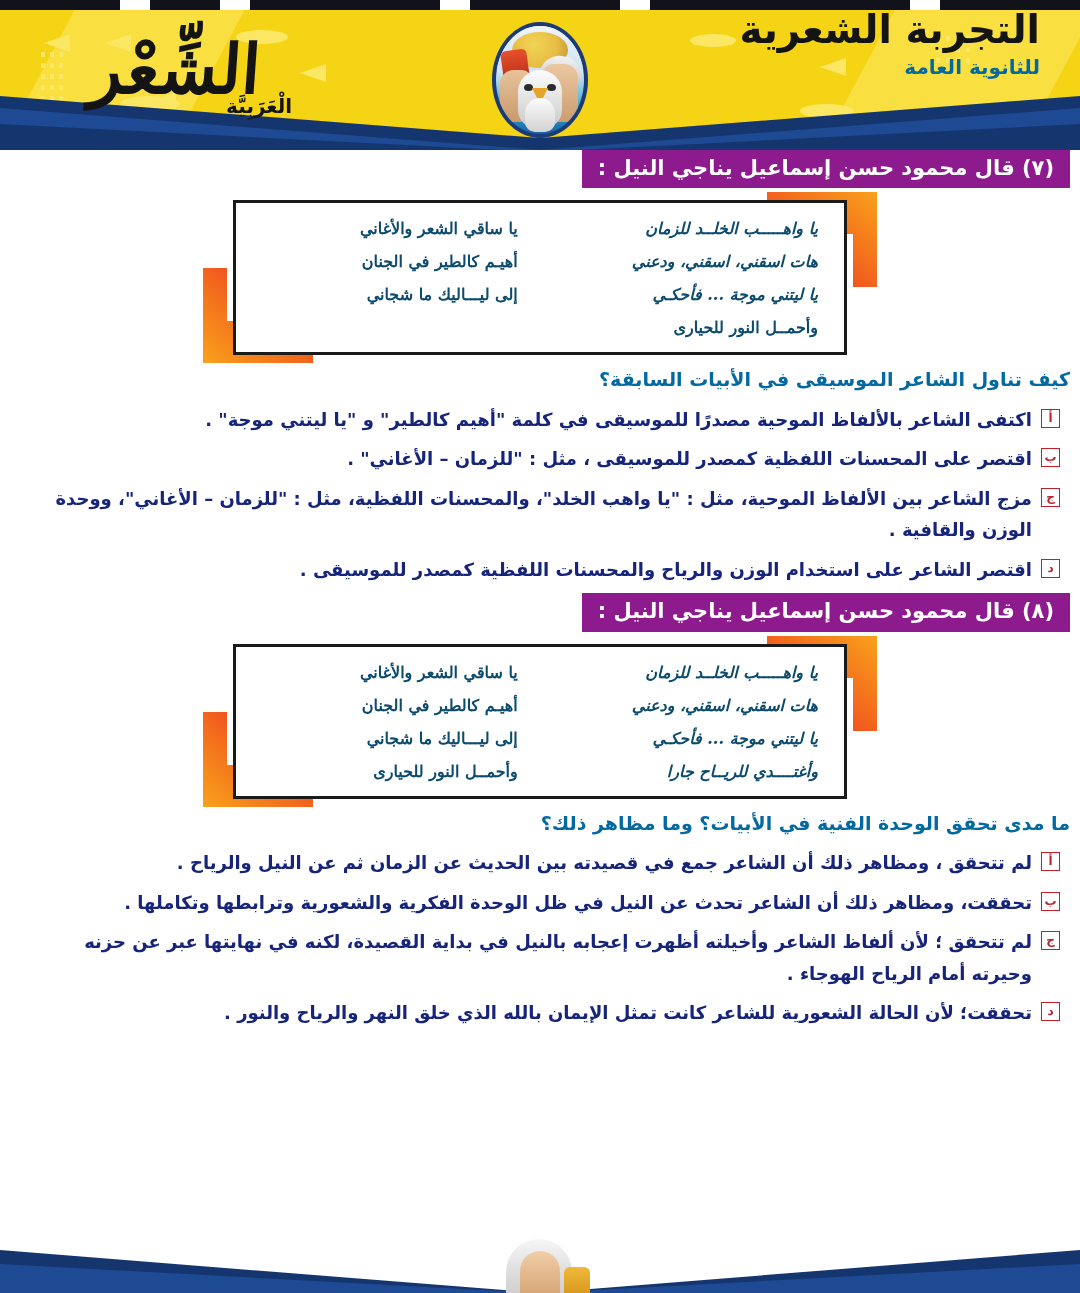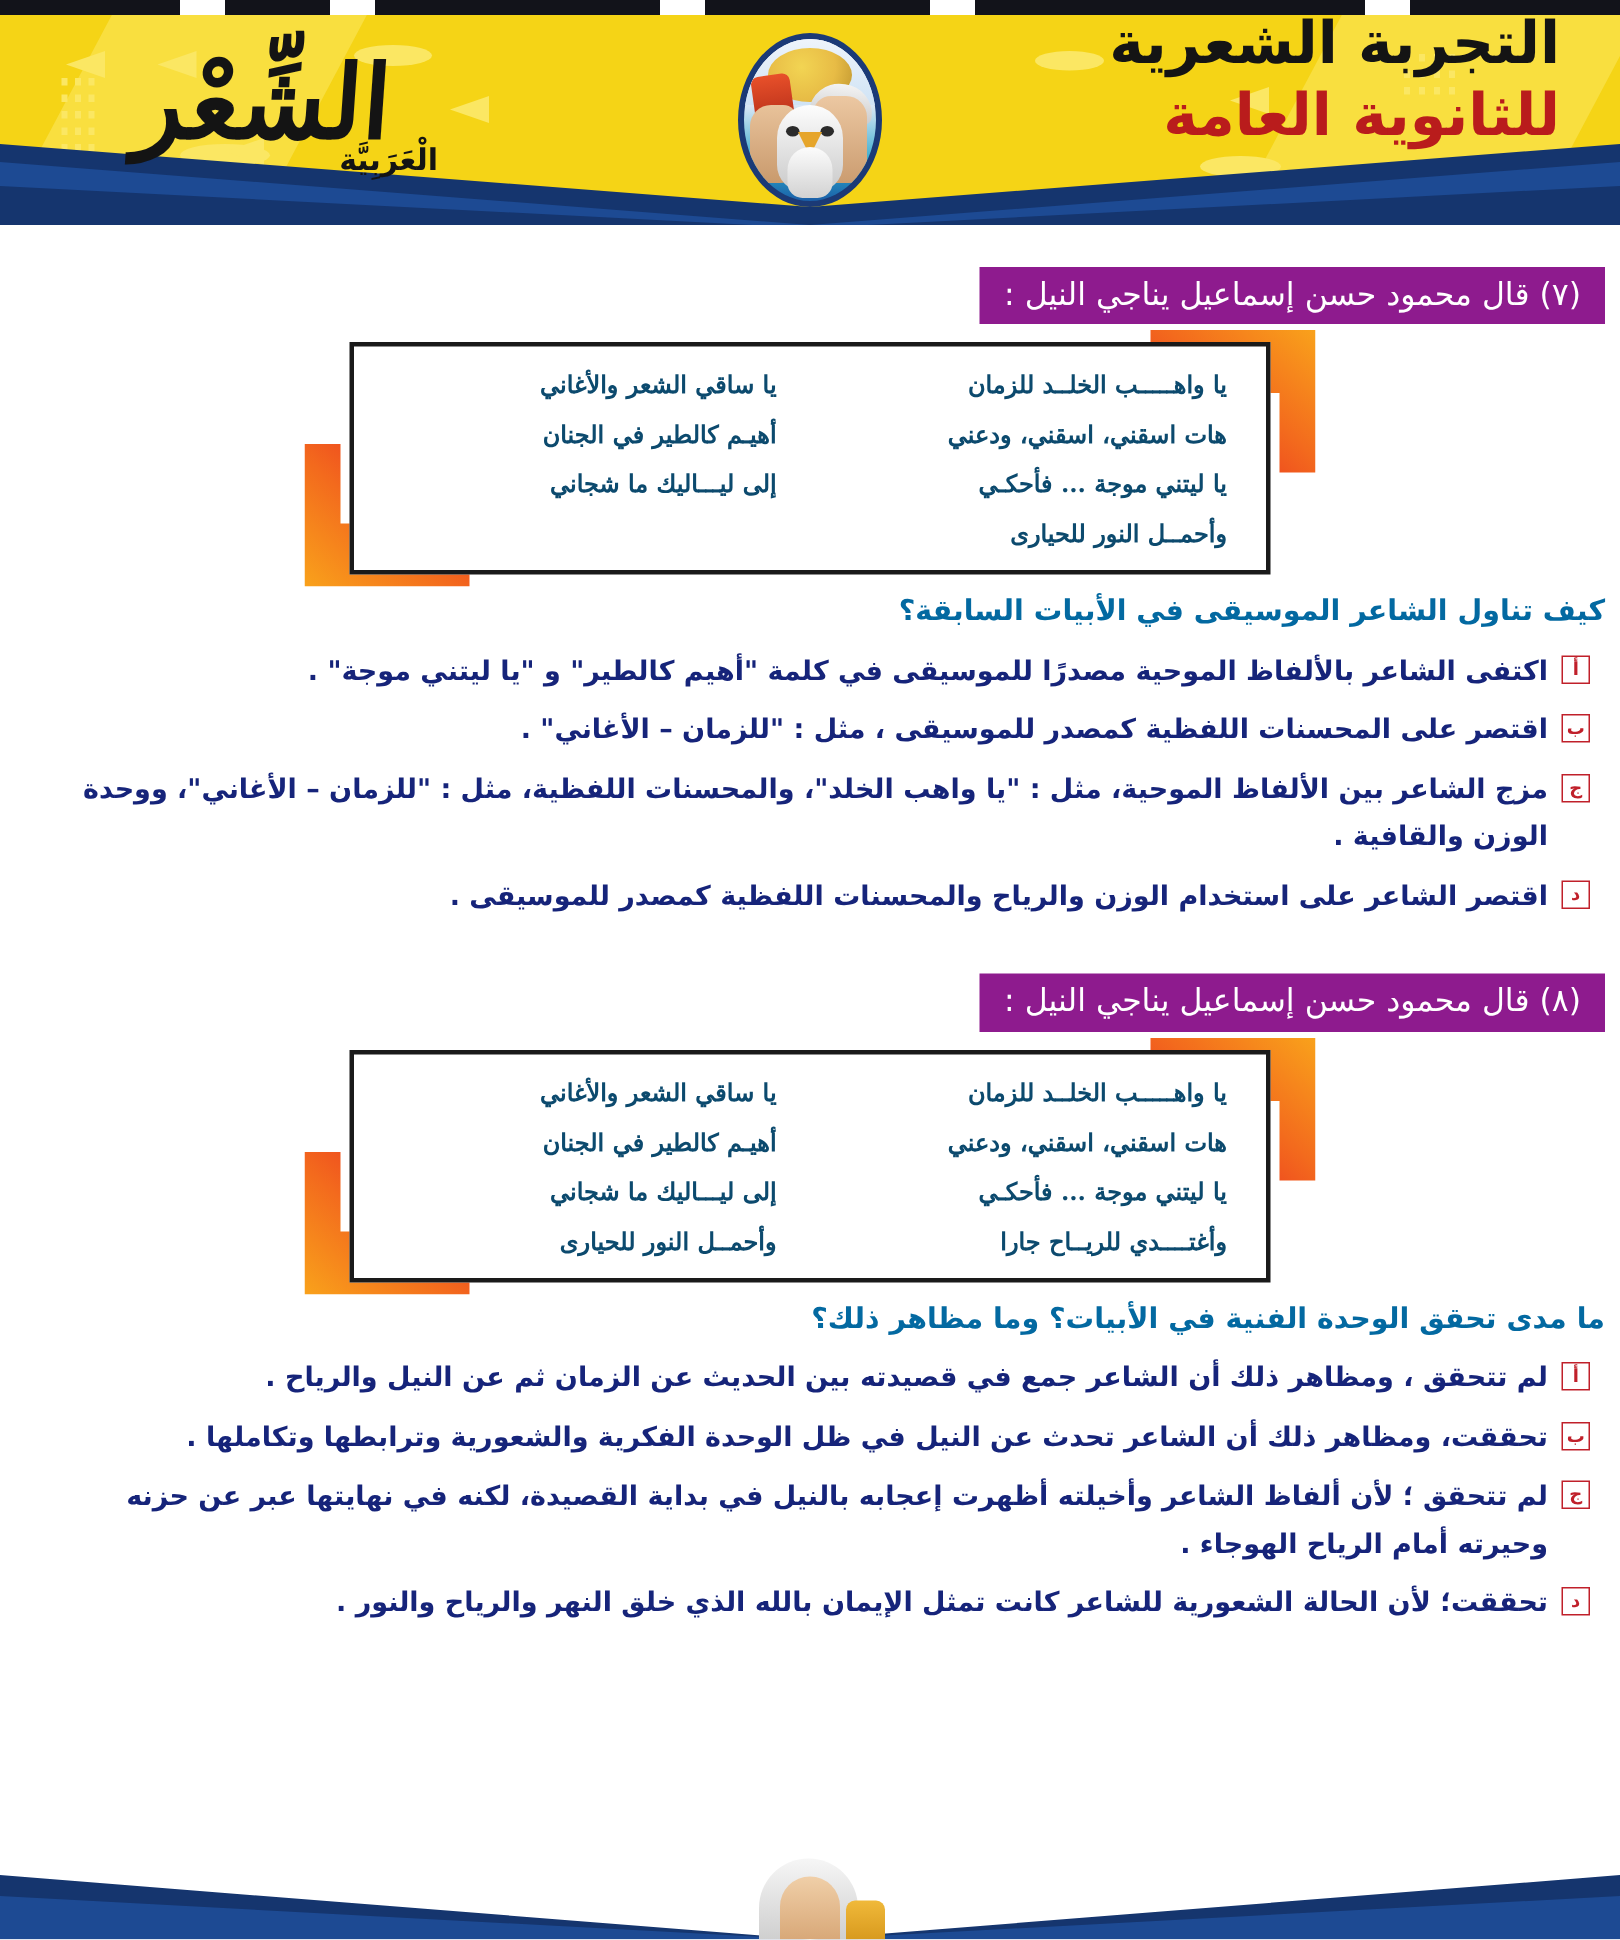"للثانوية العامة" .hdr-title .t2 { color: #b91c1c -> #0369a1; font-size: 39px -> 20px }
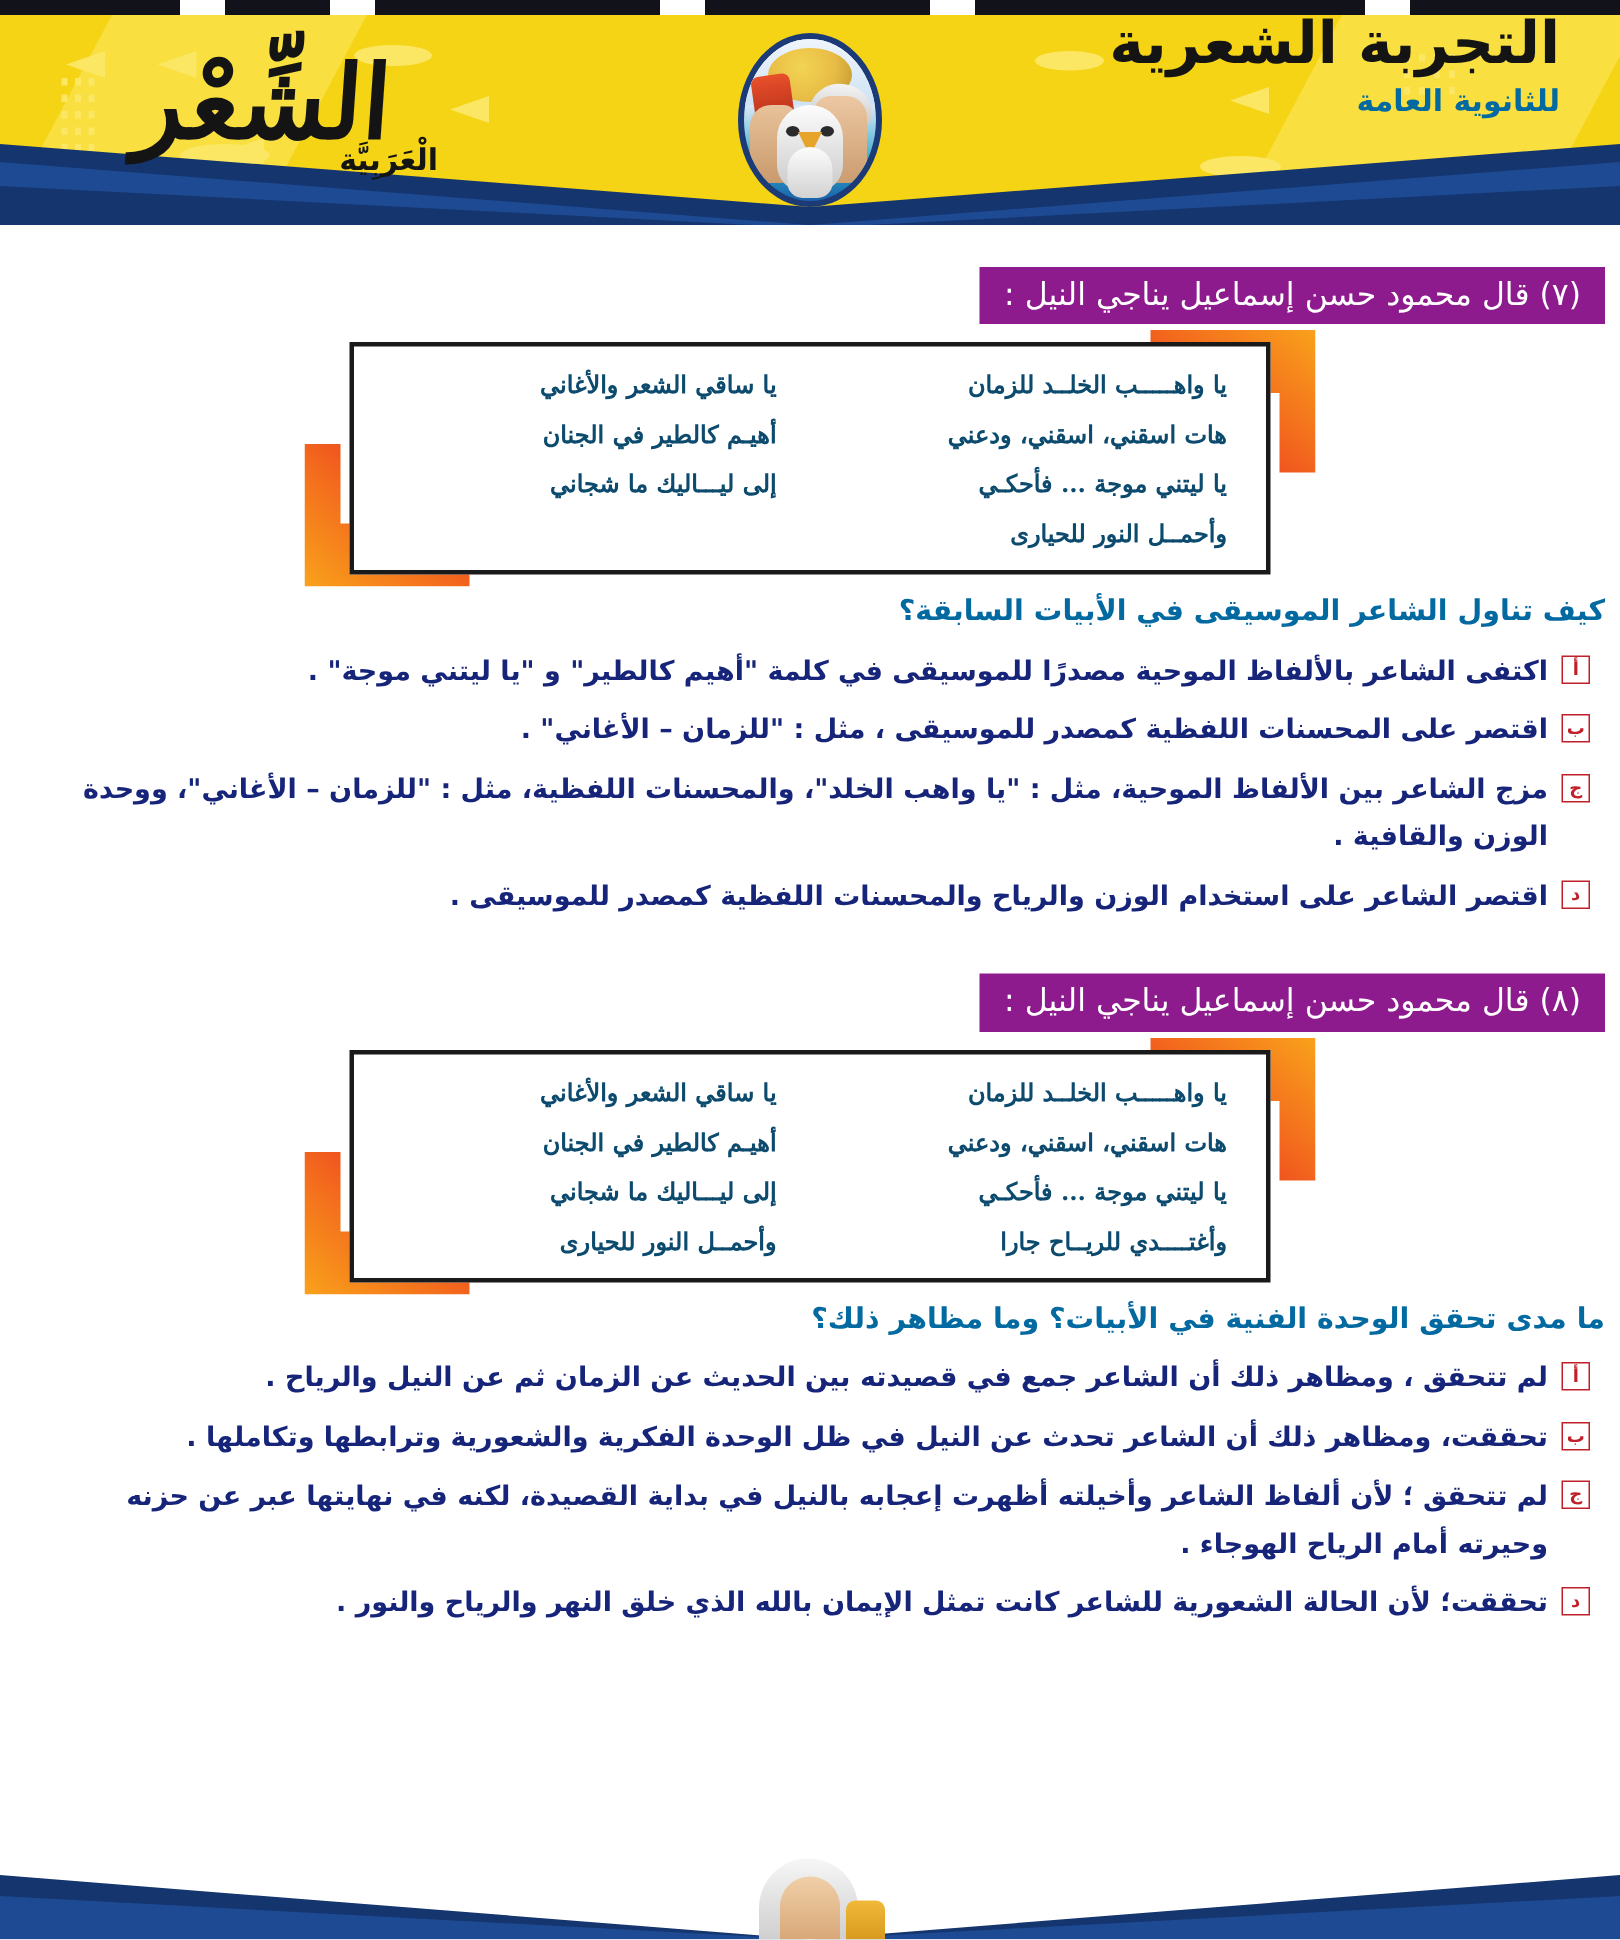"(٧) قال محمود حسن إسماعيل" .q-banner { font-weight: normal -> bold; margin-top: 28px -> none }
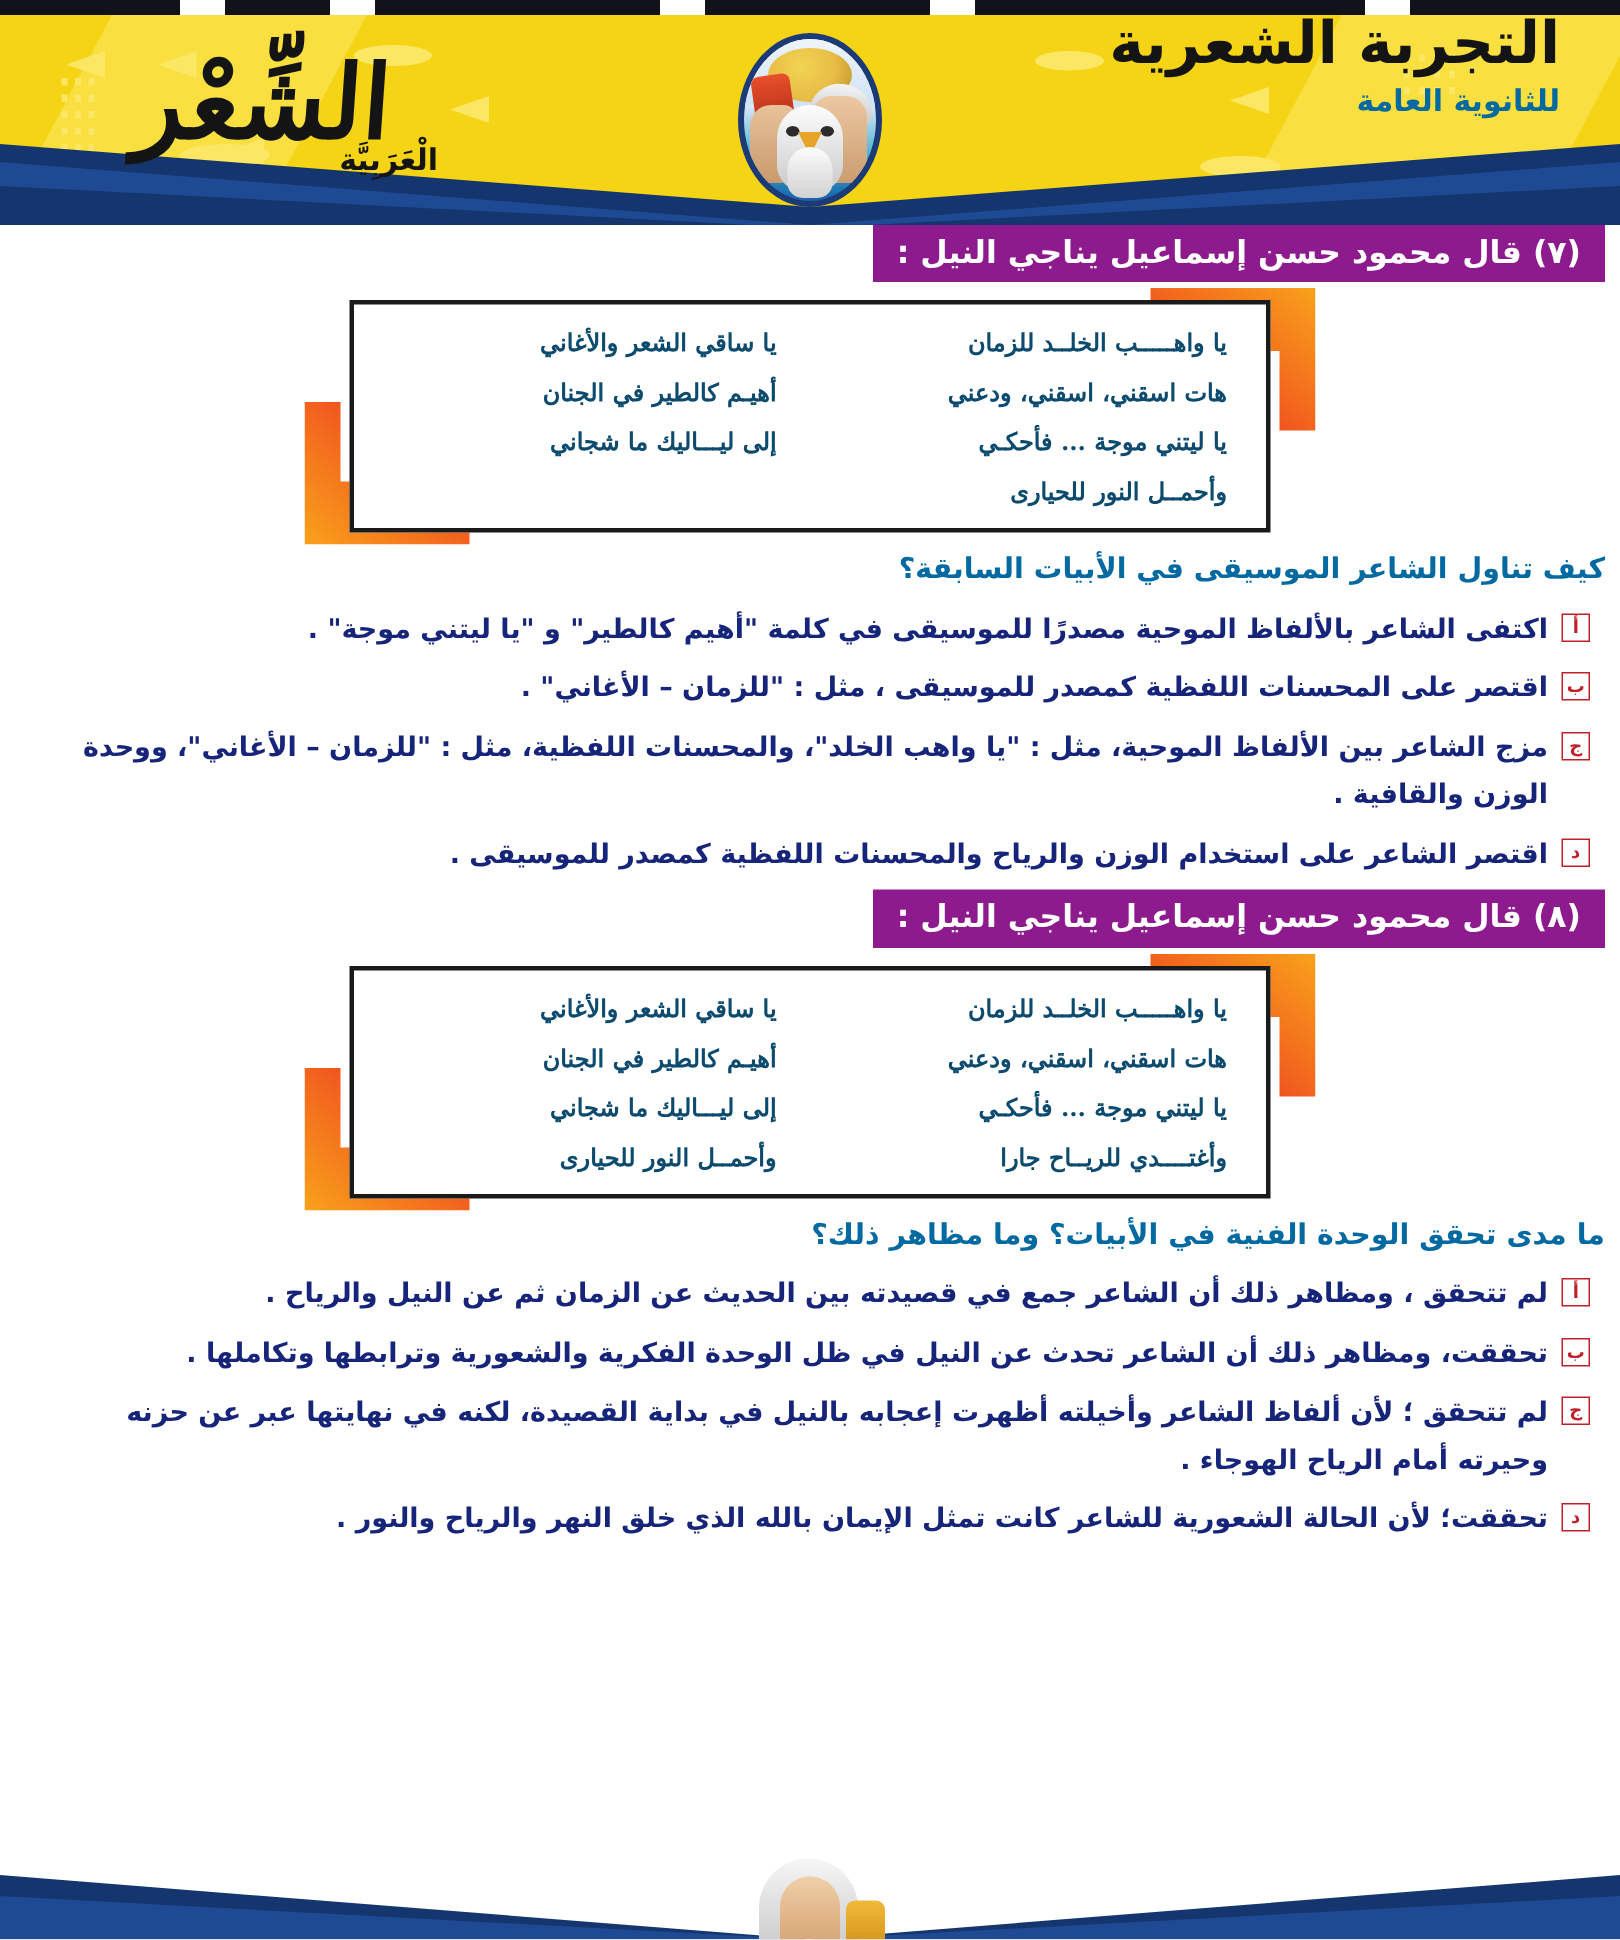"يا واهـــــب الخلــد للزمان" .hem-right { font-style: none -> italic }
